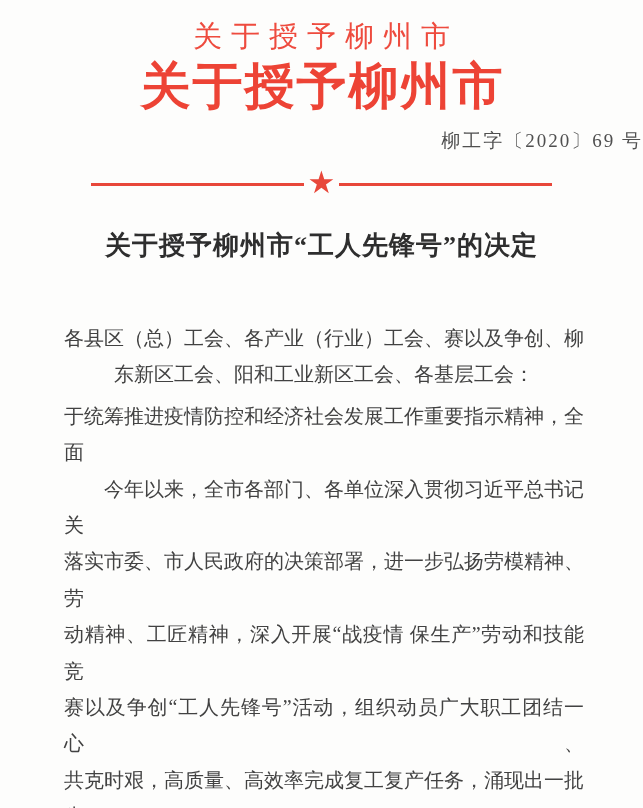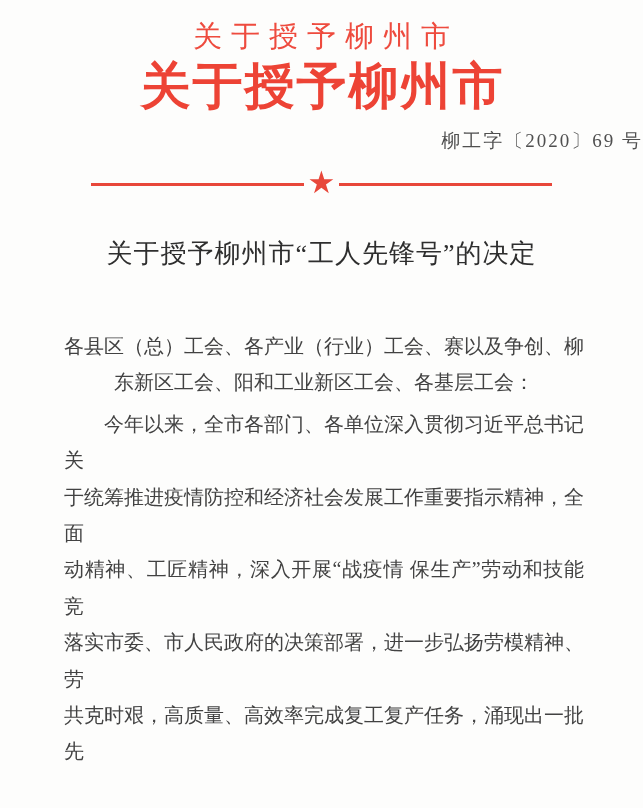"关于授予柳州市“工人先锋号”的决定" .doc-title { font-weight: 400 -> 700; margin: 40px 0 0 0 -> 32px 0 0 0 }
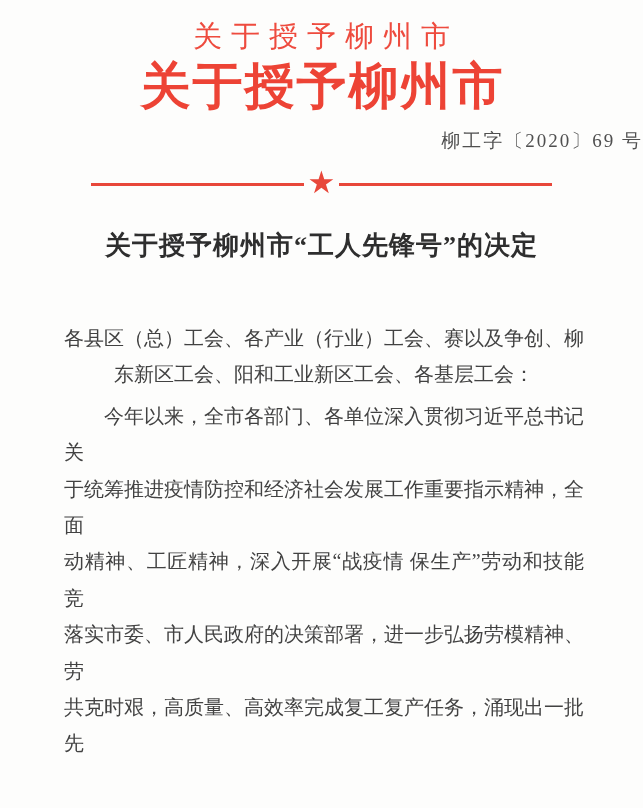"今年以来，全市各部门、各单位深入贯彻习近平总书记关" div.line { order: before "于统筹推进疫情防控和经济社会发展工作重要指示精神，全面" -> after "于统筹推进疫情防控和经济社会发展工作重要指示精神，全面" }
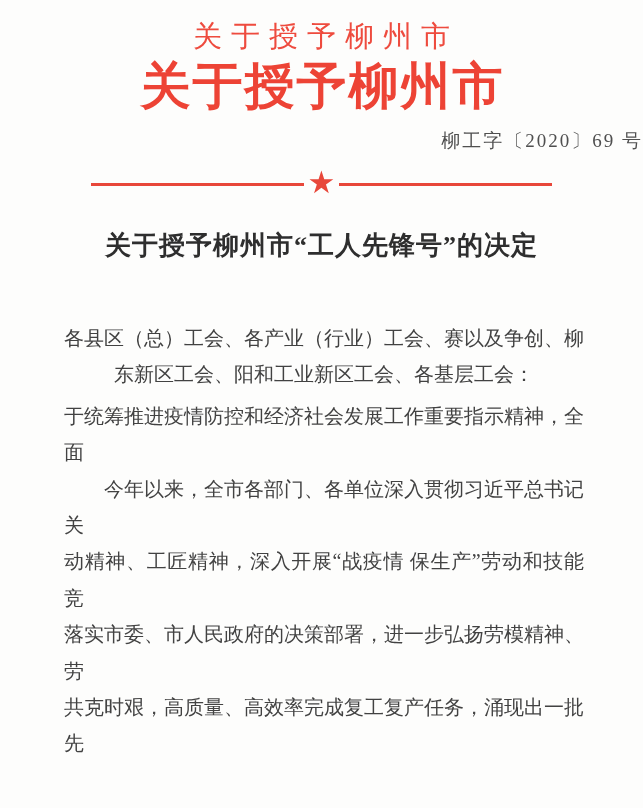"动精神、工匠精神，深入开展“战疫情 保生产”劳动和技能竞" div.line { order: before "落实市委、市人民政府的决策部署，进一步弘扬劳模精神、劳" -> after "落实市委、市人民政府的决策部署，进一步弘扬劳模精神、劳" }
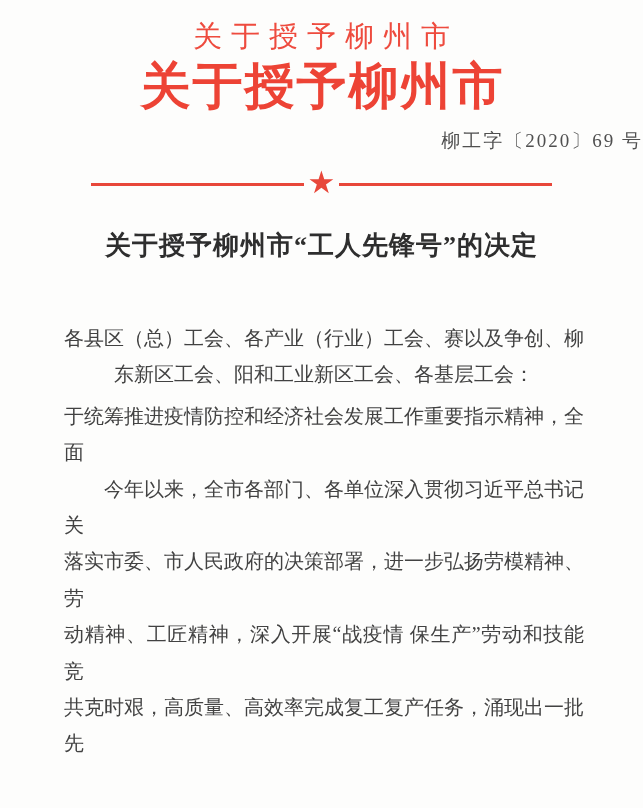"赛以及争创“工人先锋号”活动，组织动员广大职工团结一心、" div.line { html: none -> <div>赛以及争创“工人先锋号”活动，组织动员广大职工团结一心、</div> }
